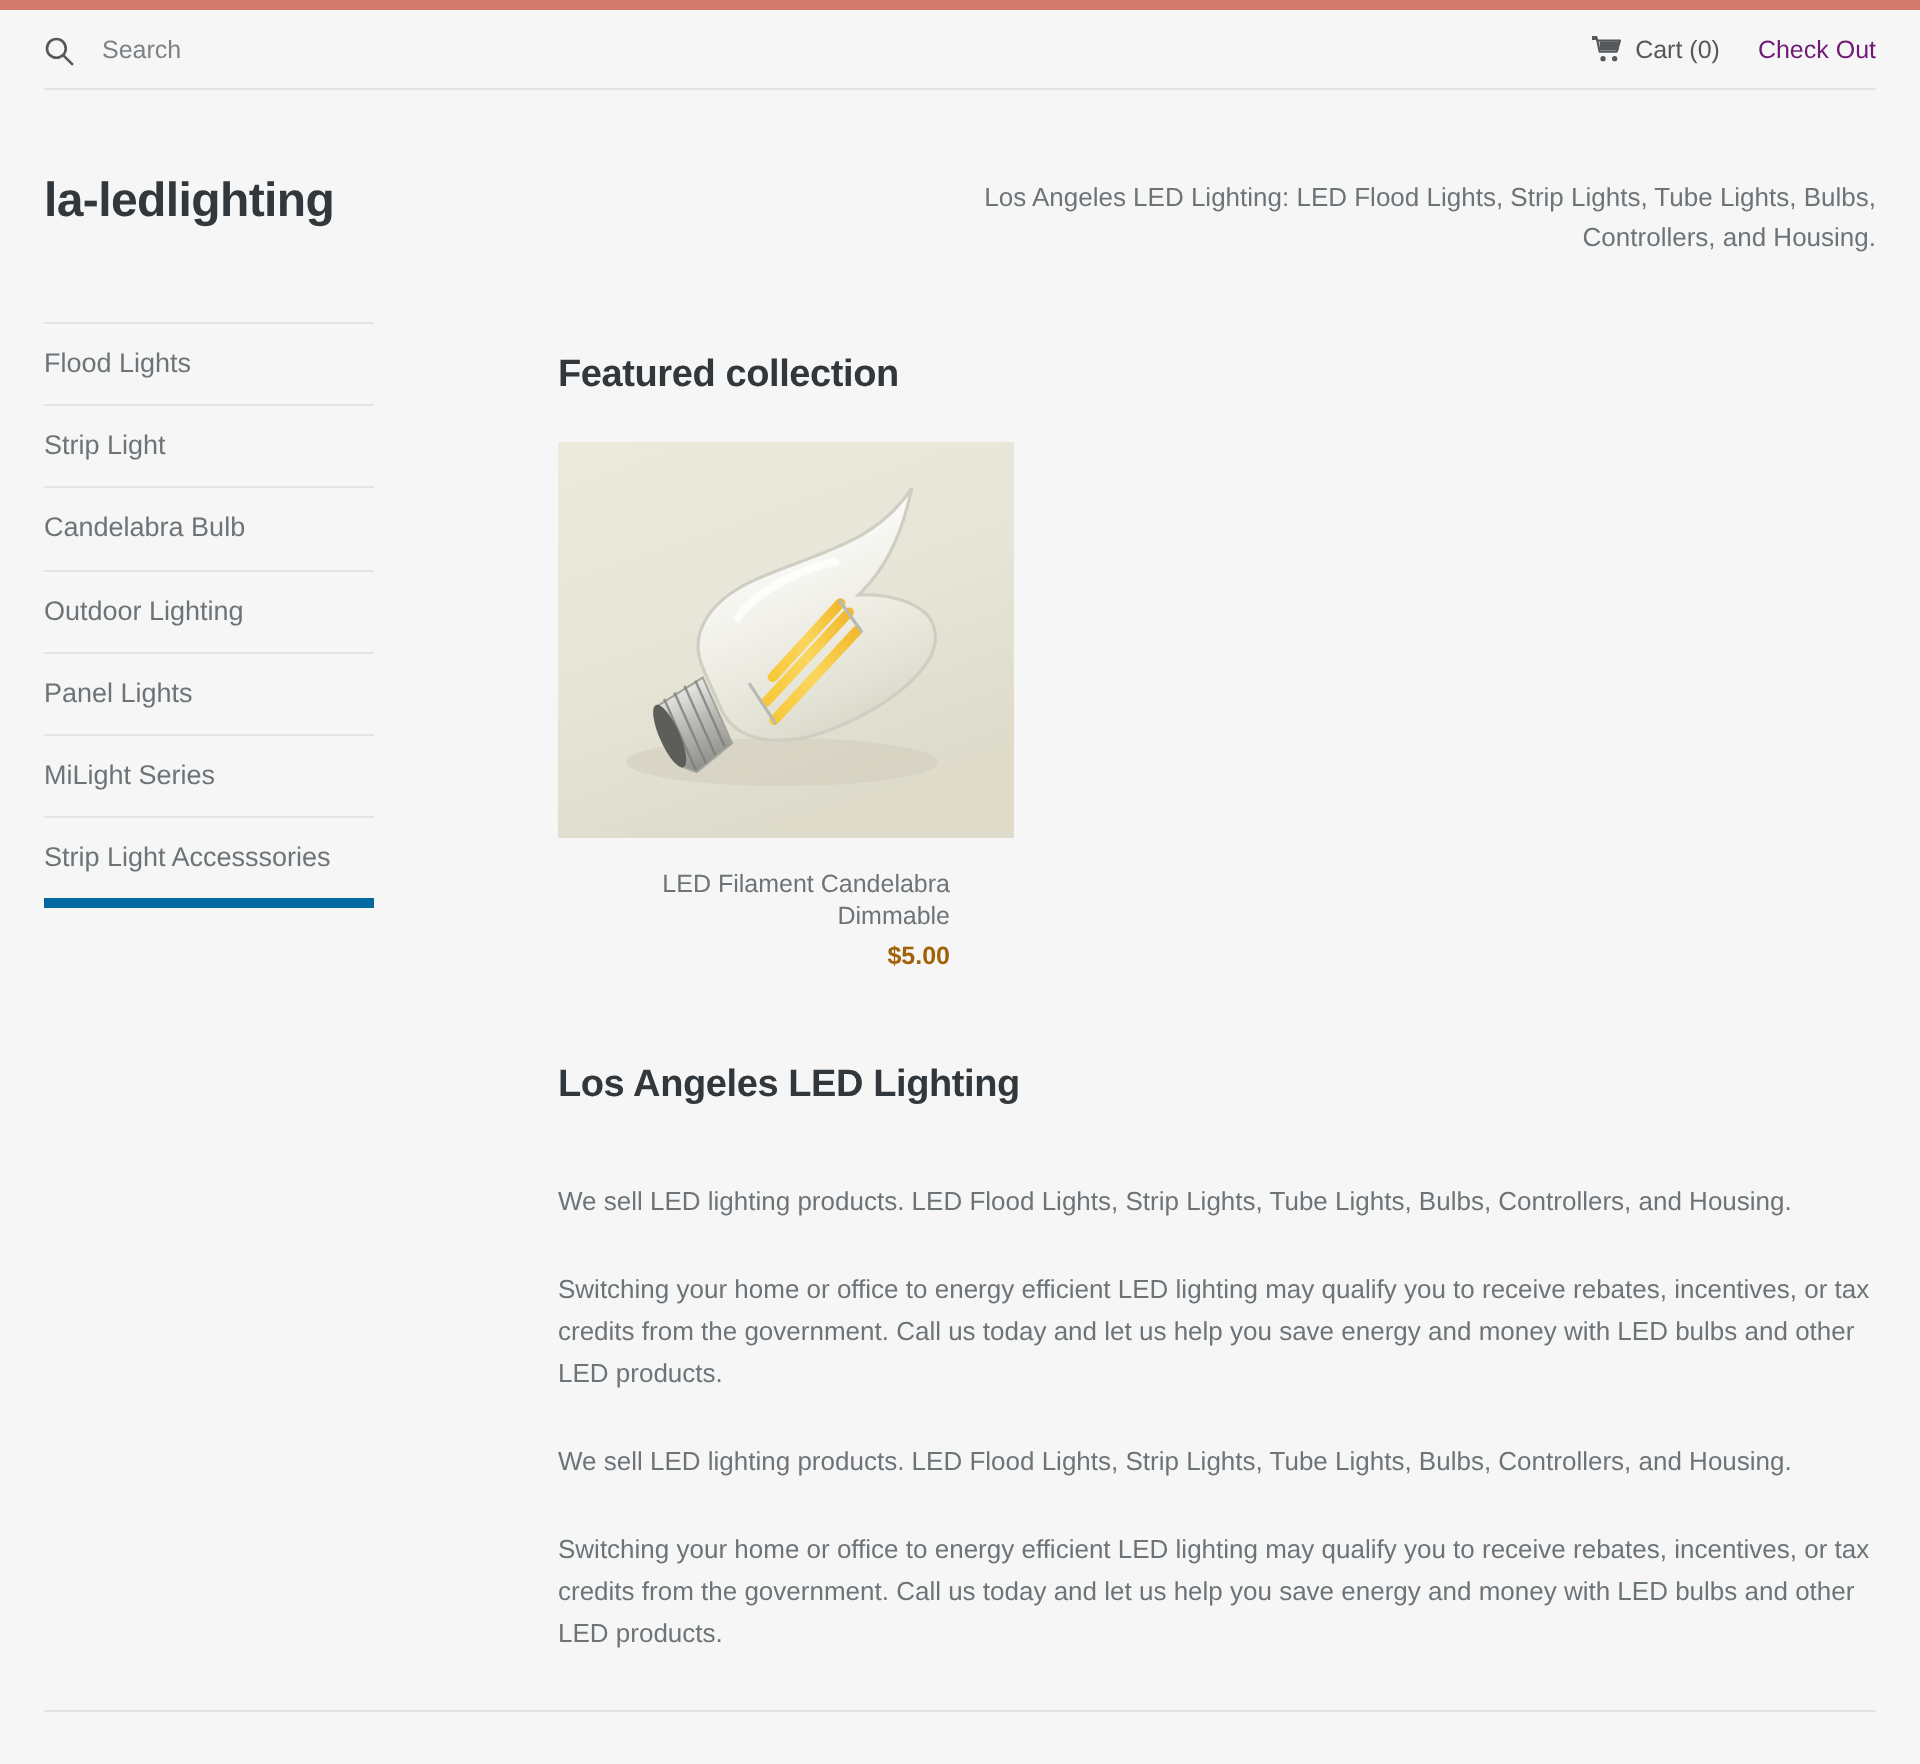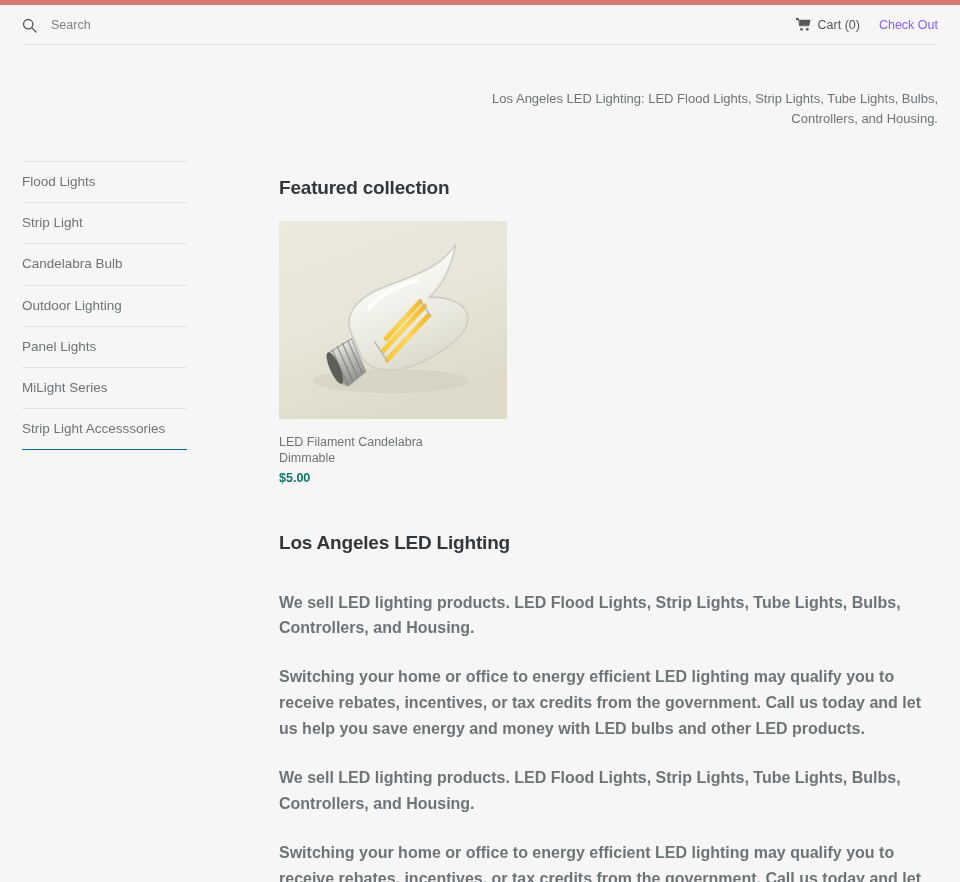"Check Out" .checkout-link { color: #8b5cf6 -> #701a75 }
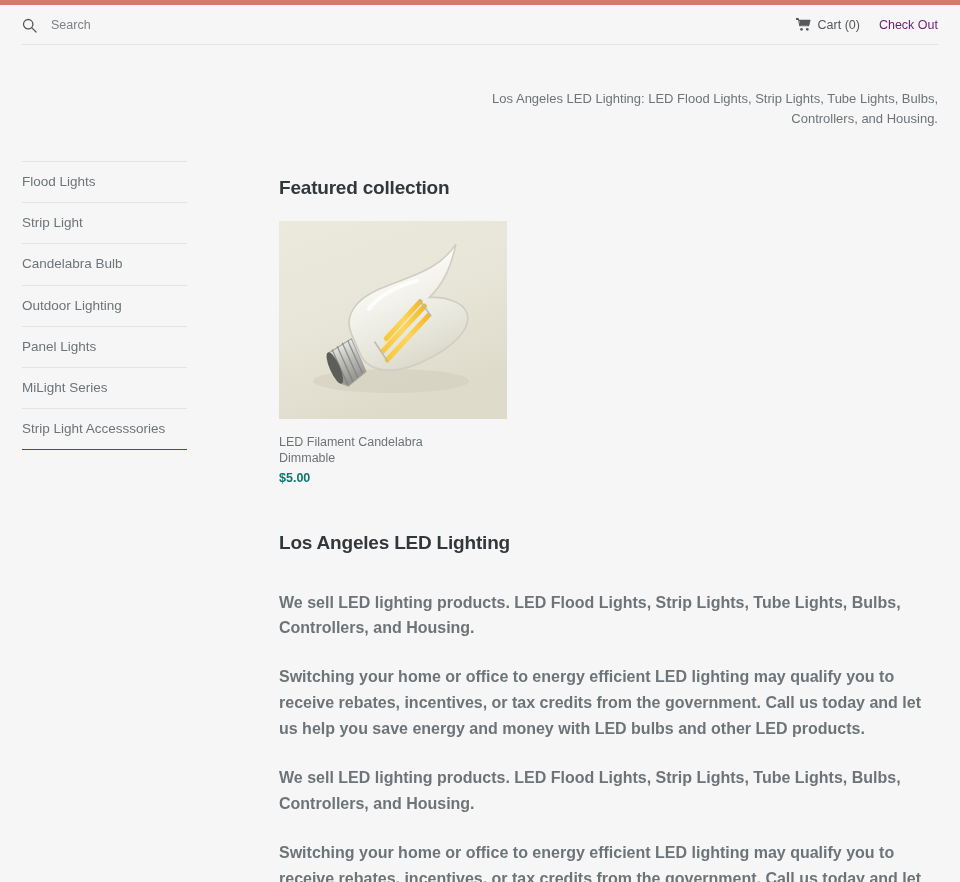"la-ledlighting" h1.site-title { html: none -> <h1>la-ledlighting</h1> }
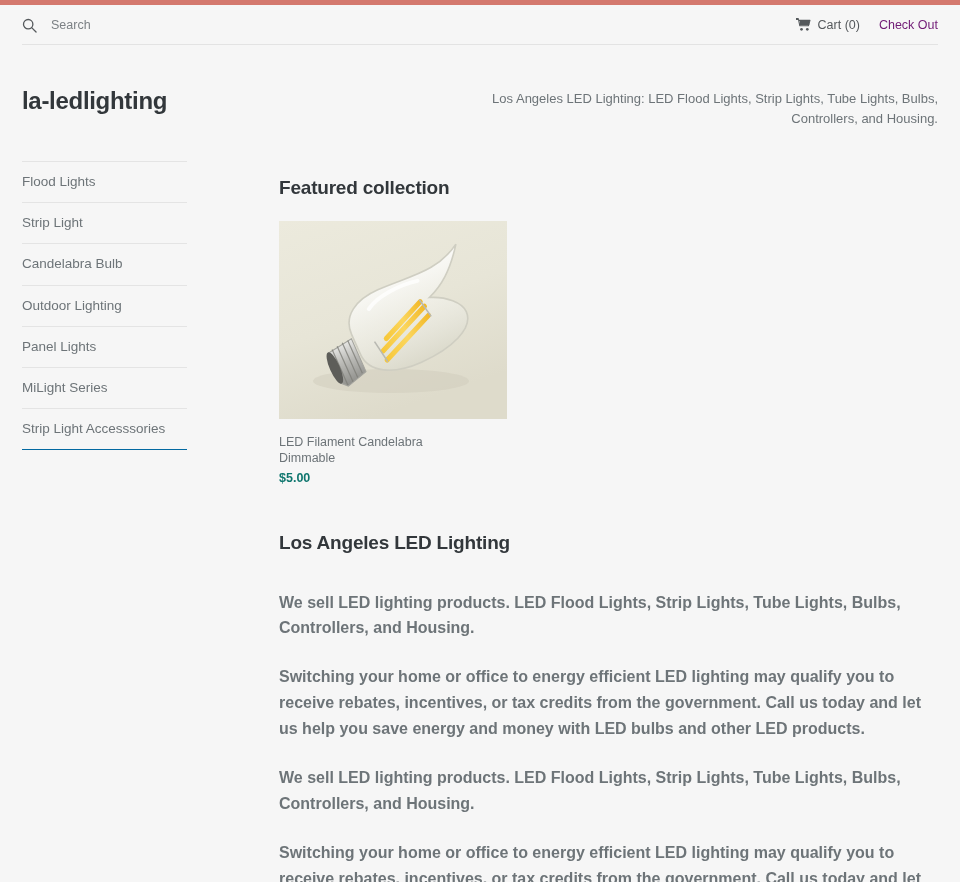"Strip Light Accesssories" .nav-item:last-child { border-bottom: 1px solid #0369a1 -> 5px solid #0369a1 }
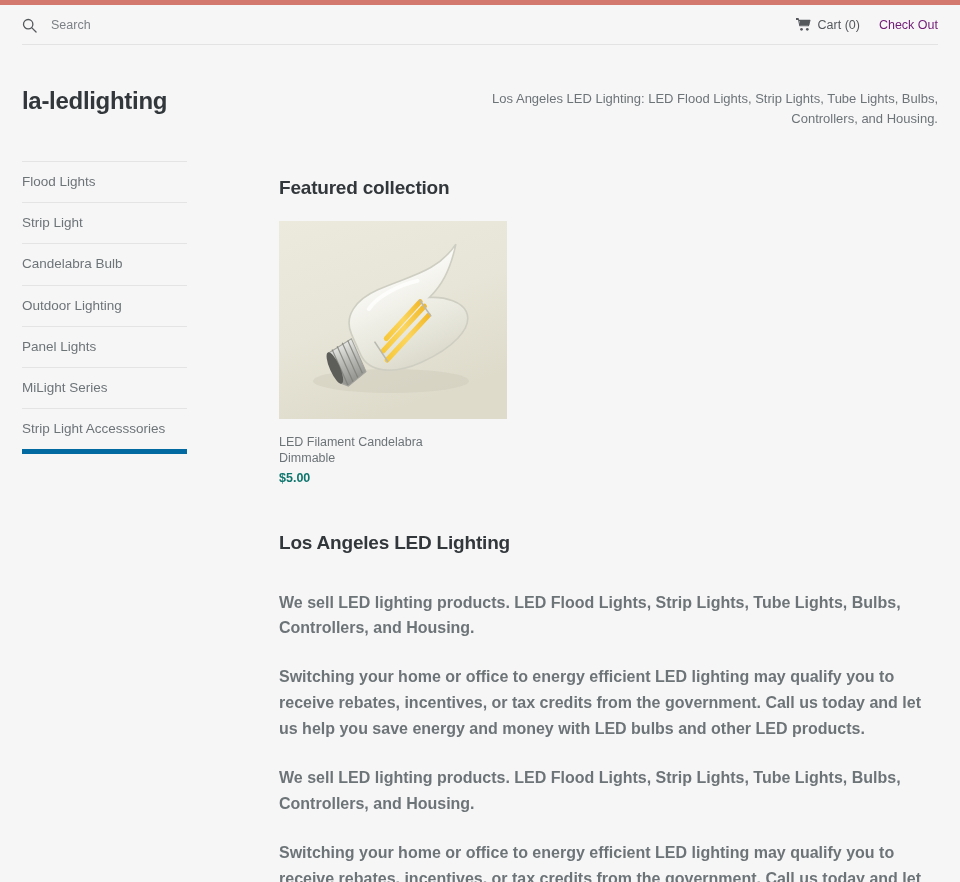"LED Filament Candelabra Dimmable" .product-card { text-align: left -> right }
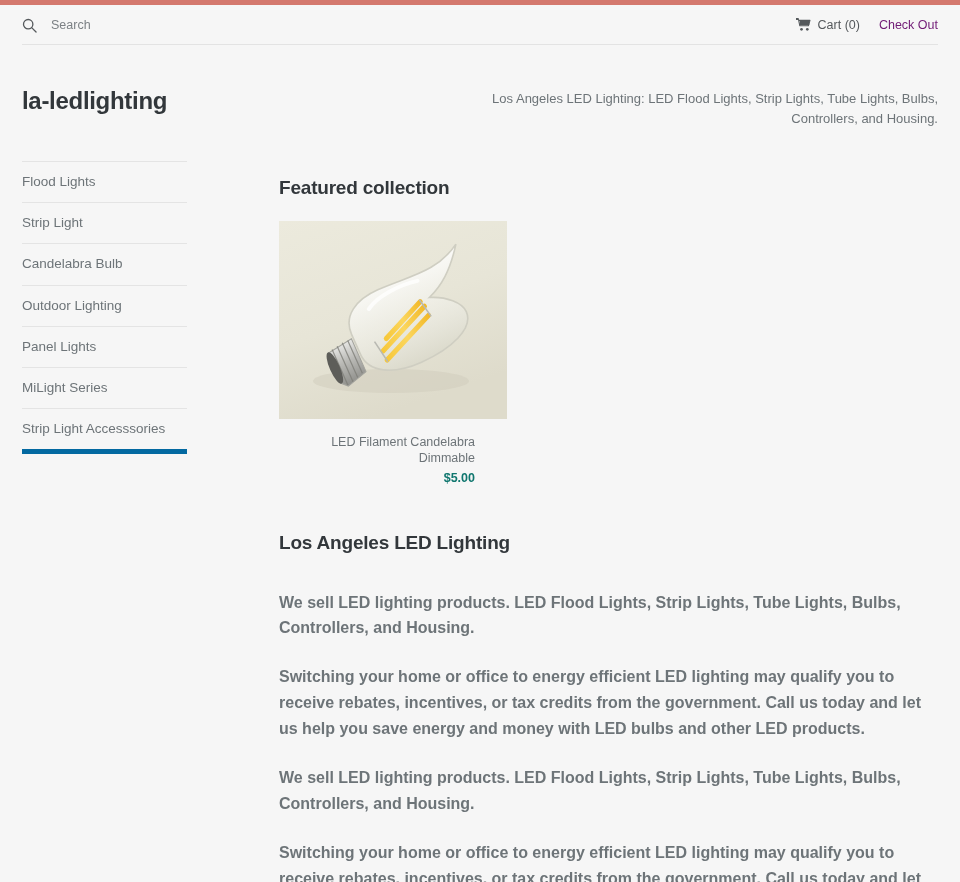"$5.00" .product-price { color: #0f766e -> #a16207 }
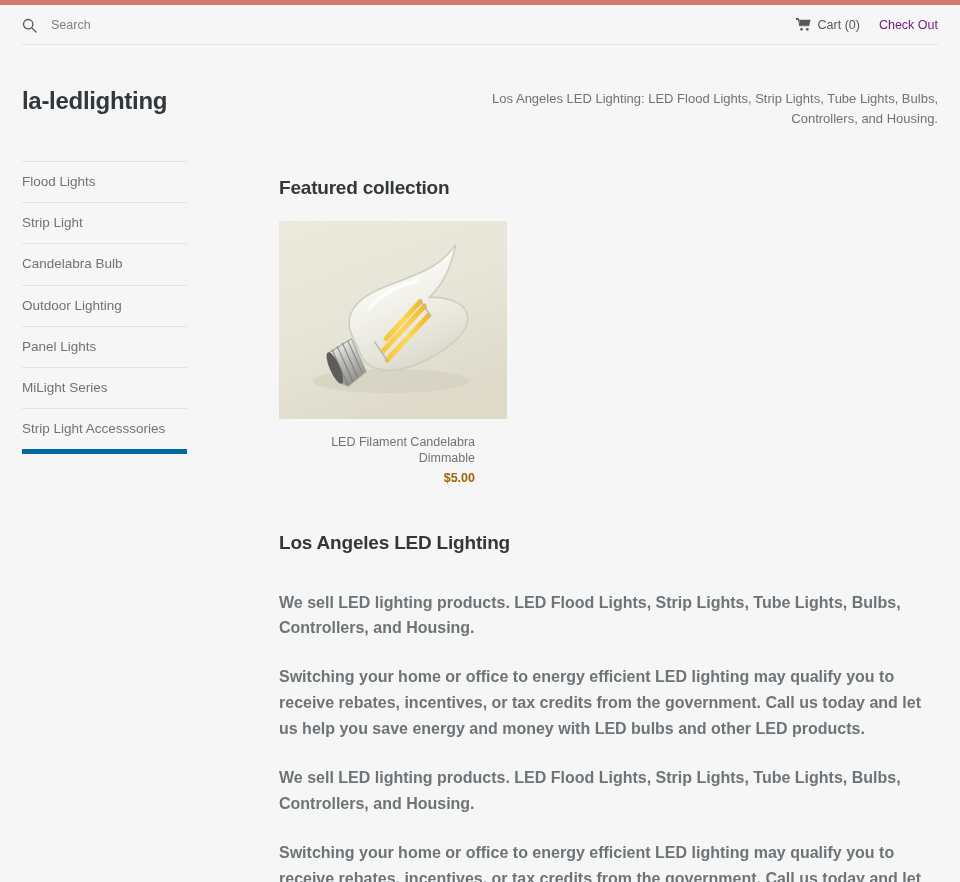"We sell LED lighting products." .rich-text p { font-size: 16px -> 13px; font-weight: bold -> none }
